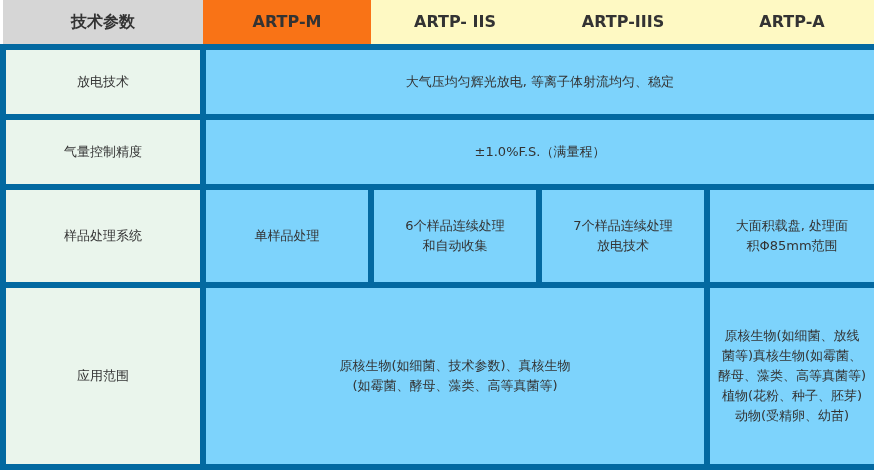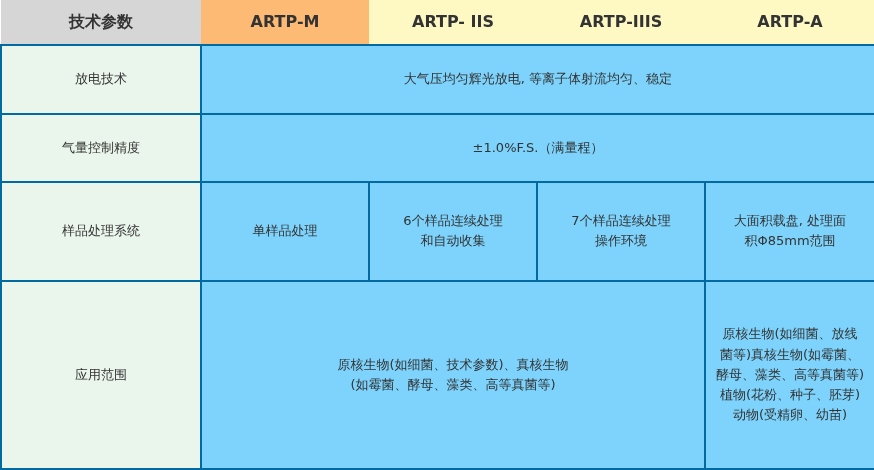"ARTP-M" td.h-active { background: #fdba74 -> #f97316 }
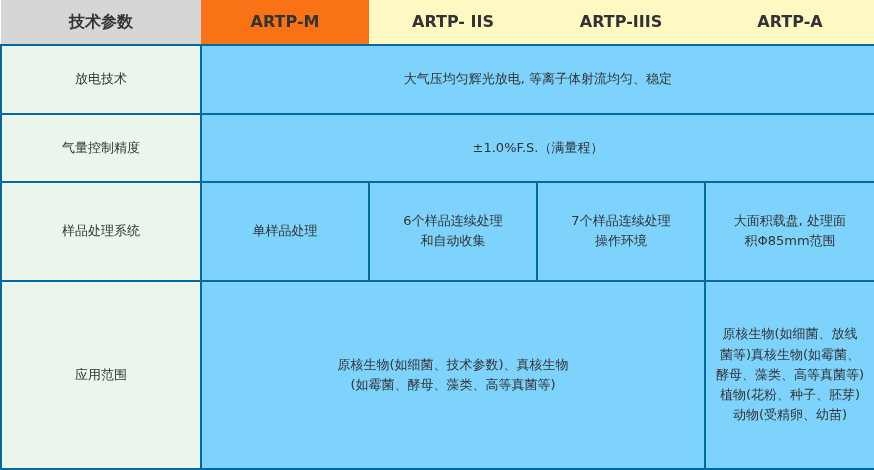"放电技术" #spec-table td { border: 2px solid #0369a1 -> 6px solid #0369a1 }
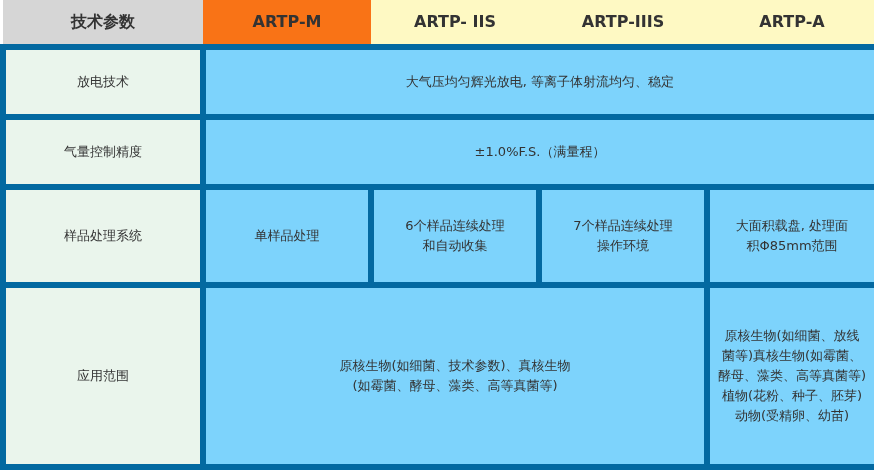"7个样品连续处理" td.value-cell { text: 操作环境 -> 放电技术 }
